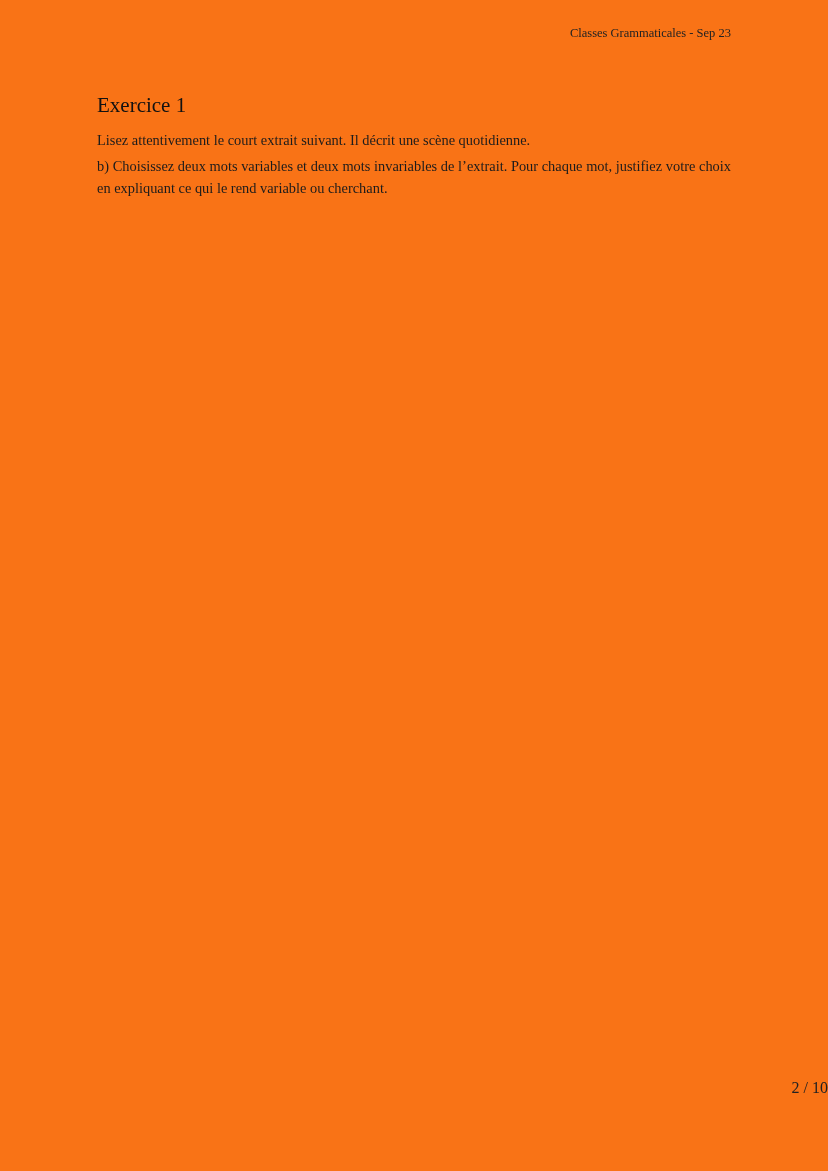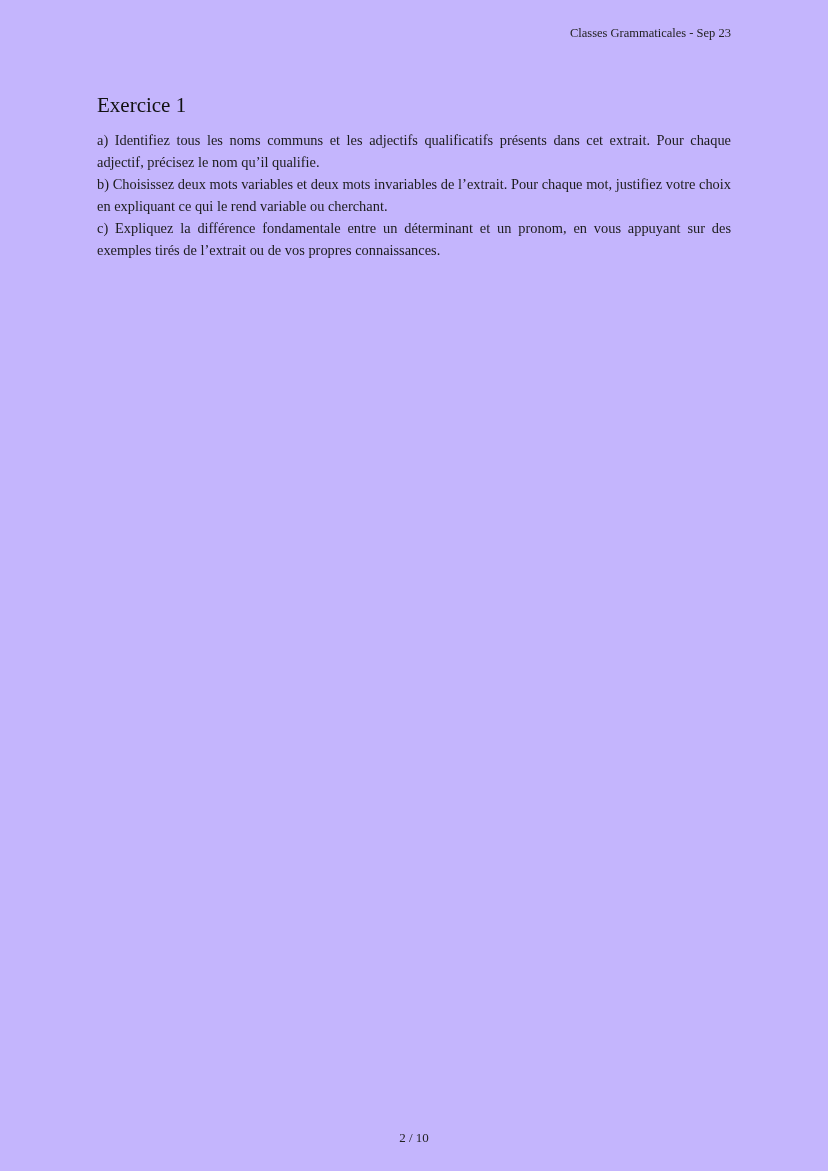"Classes Grammaticales - Sep 23" .page { background: #c4b5fd -> #f97316 }
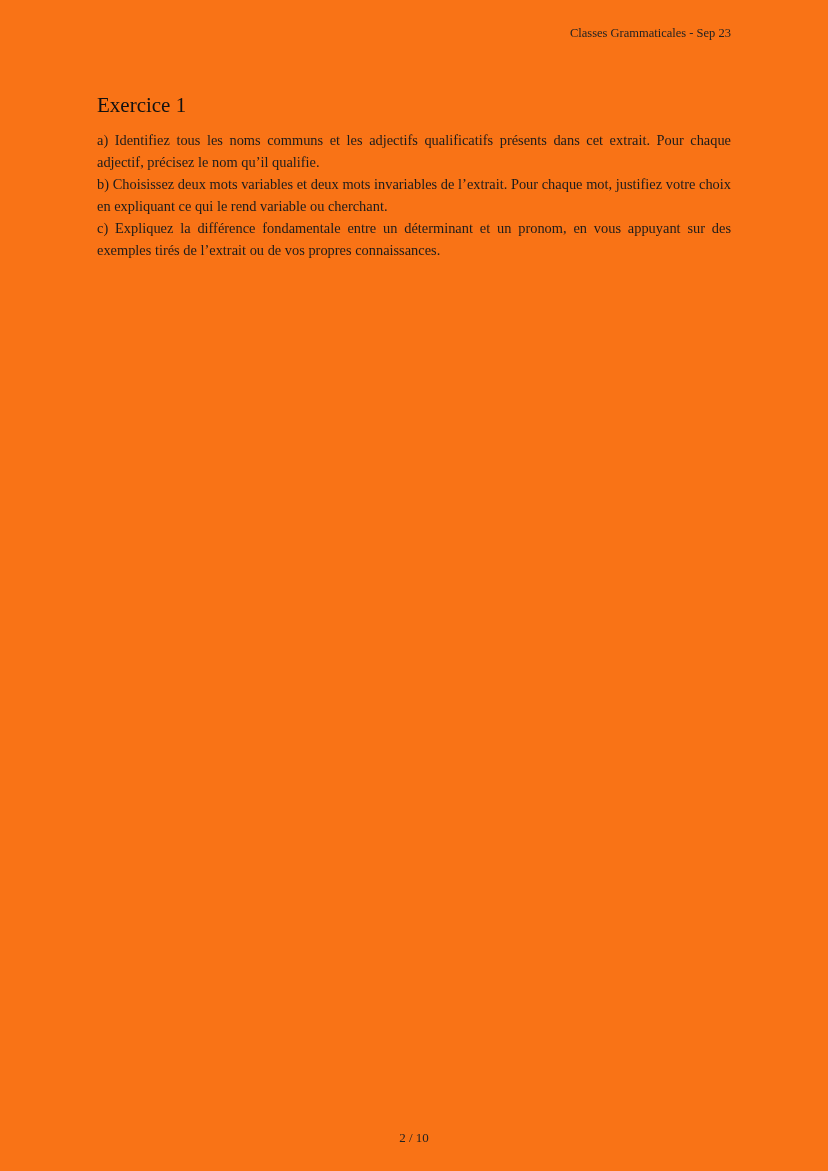"Lisez attentivement le court extrait" p.para { html: none -> <p>Lisez attentivement le court extrait suivant. Il décrit une scène quotidienne.</p> }
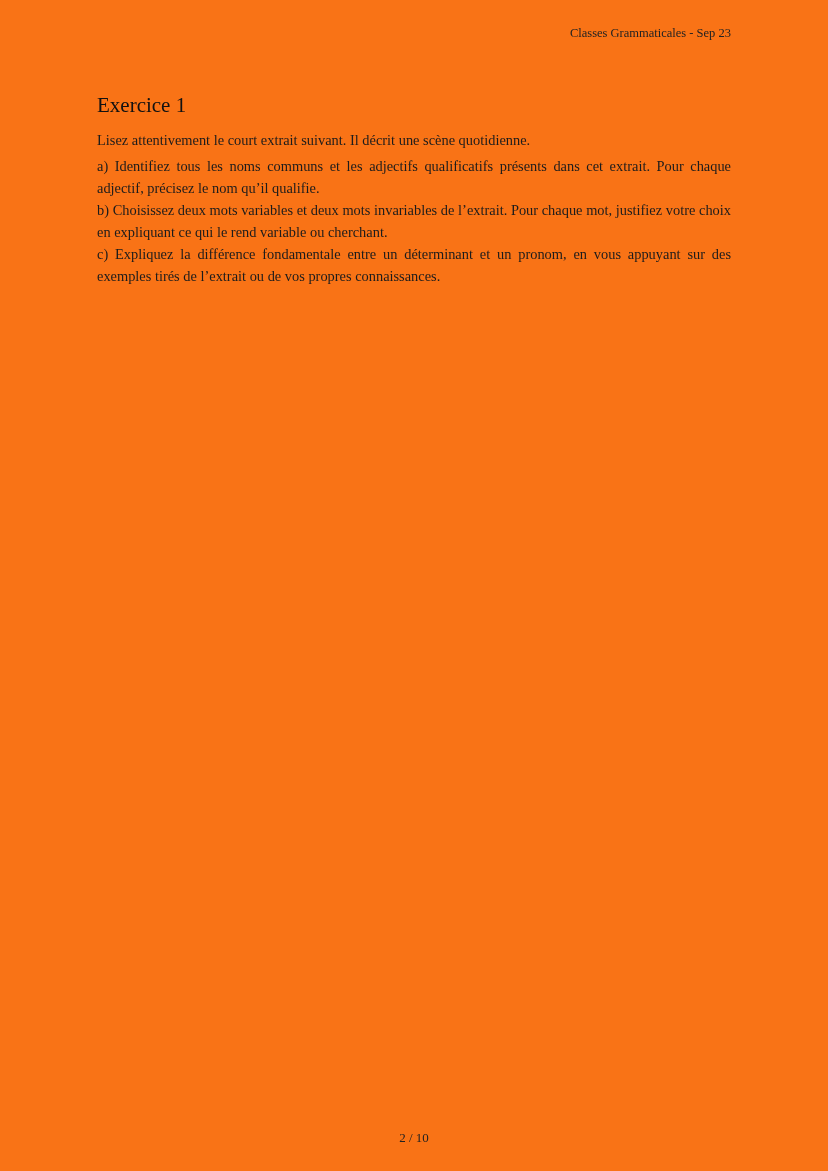"a) Identifiez tous les noms" p.para { html: <p>a) Identifiez tous les noms communs et les adjectifs qualificatifs présents dans cet extrait. Pour chaque adjectif, précisez le nom qu’il qualifie.</p> -> none }
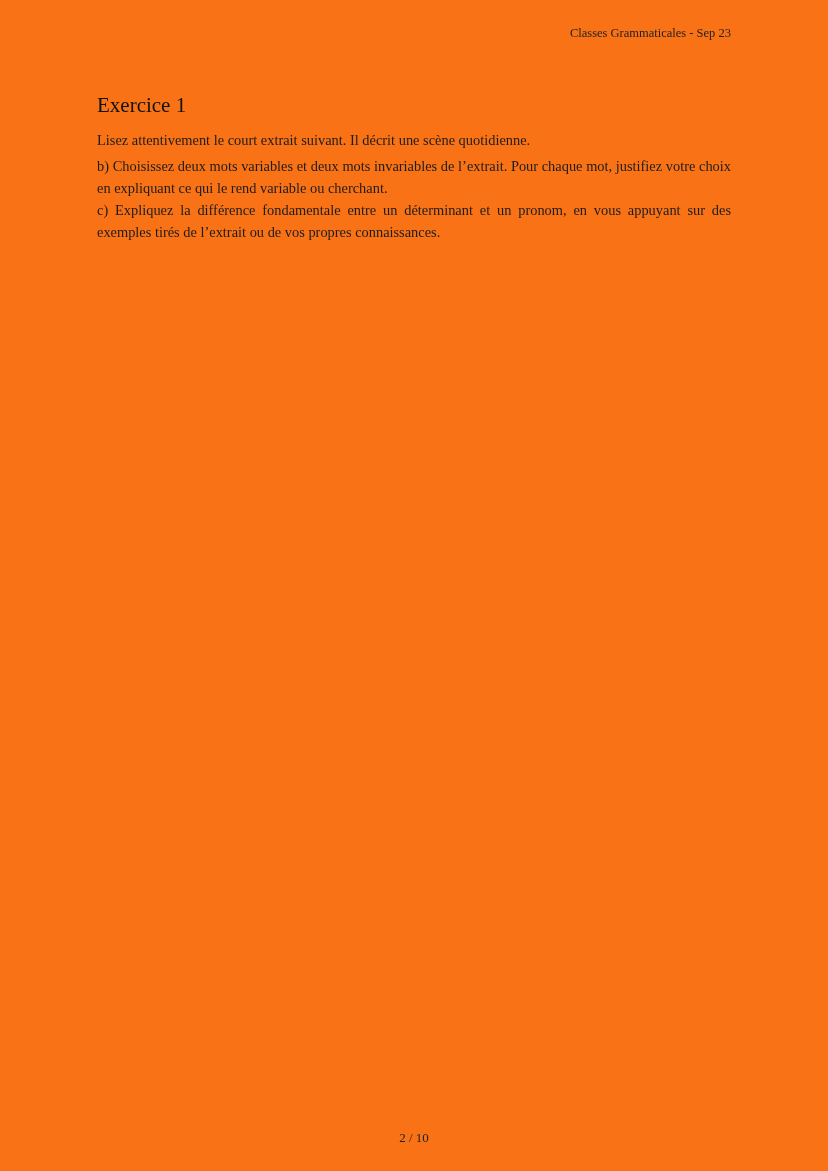"c) Expliquez la différence fondamentale" p.para { html: <p>c) Expliquez la différence fondamentale entre un déterminant et un pronom, en vous appuyant sur des exemples tirés de l’extrait ou de vos propres connaissances.</p> -> none }
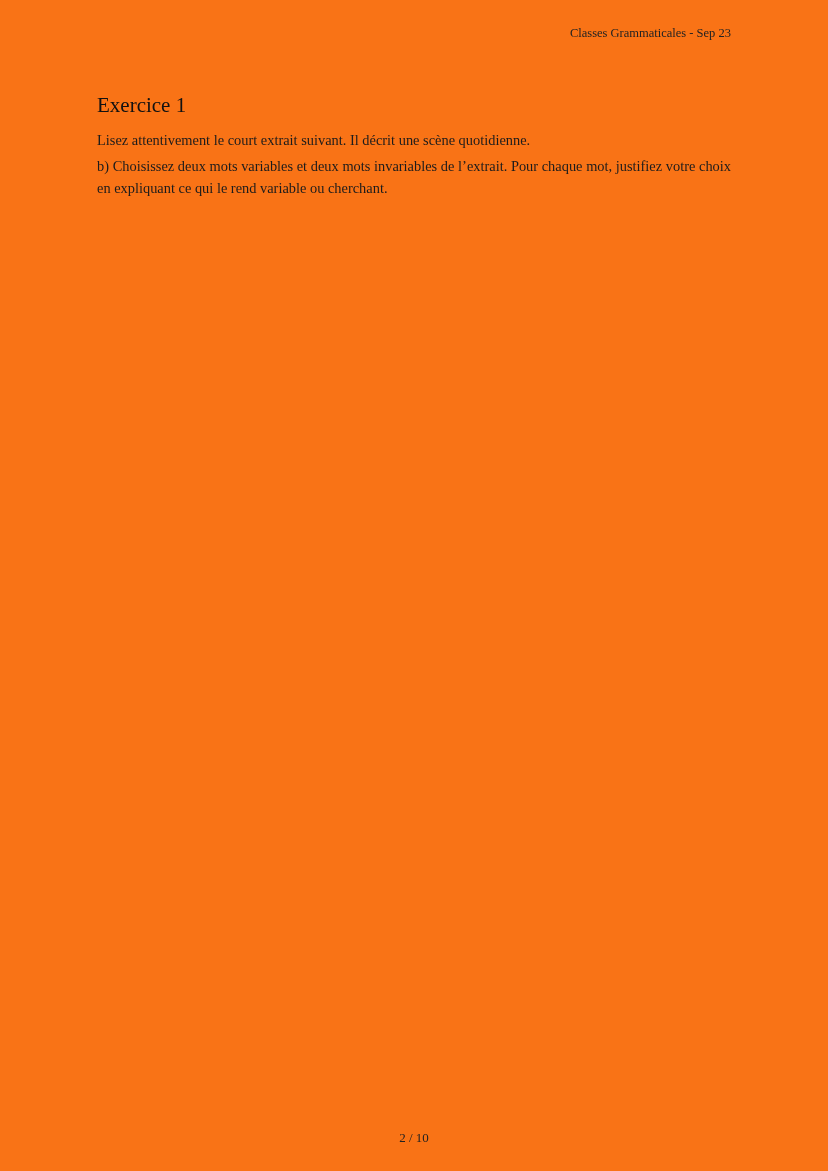"2 / 10" .footer { font-size: 13px -> 16px; text-align: center -> right; top: 1130px -> 1080px }
